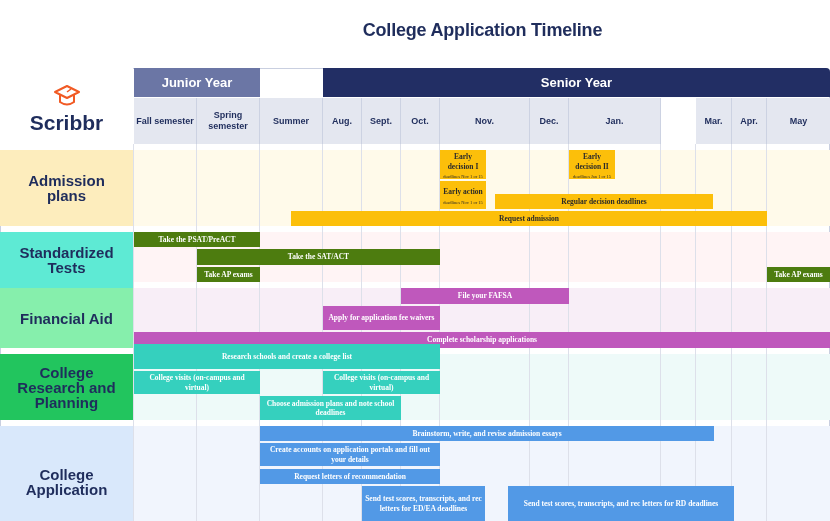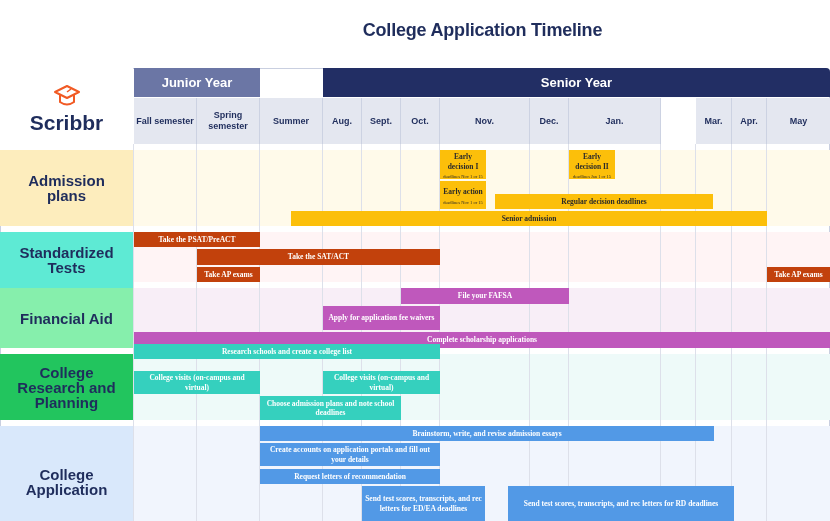"Senior admission" div.bar { text: Senior -> Request }
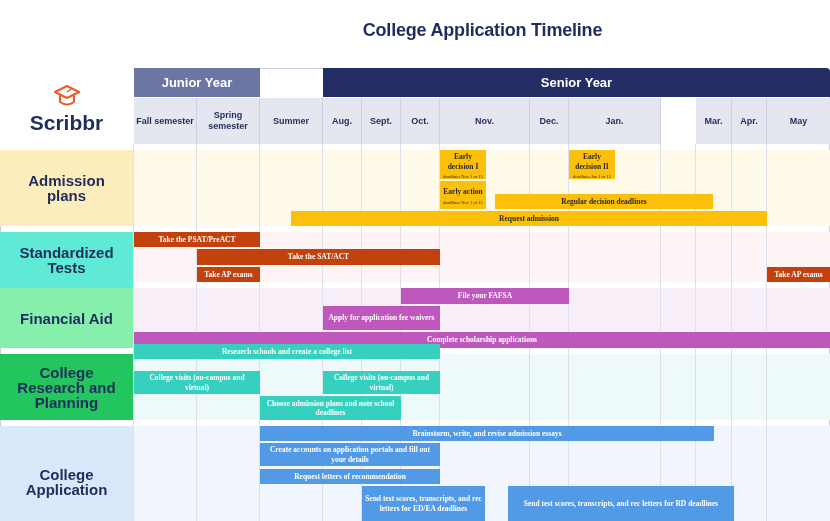"Take the PSAT/PreACT" .r { background: #c2410c -> #4d7c0f }
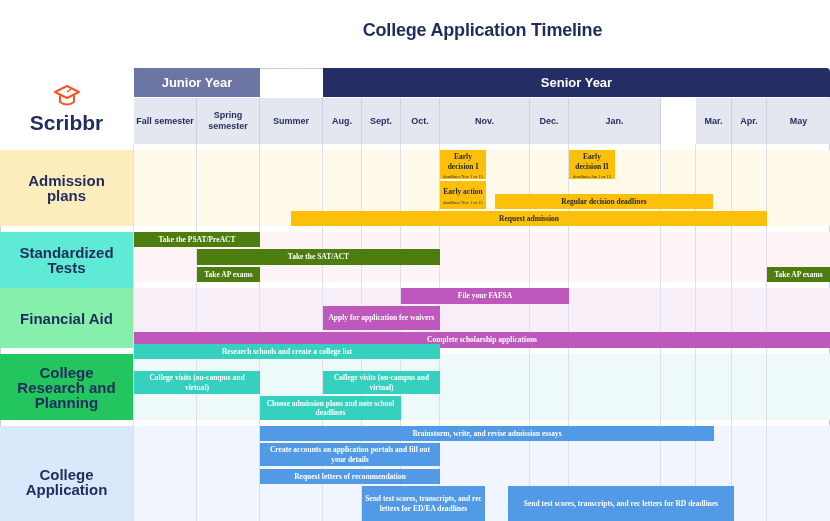"Research schools and create a" div.bar { height: 15px -> 25px }
